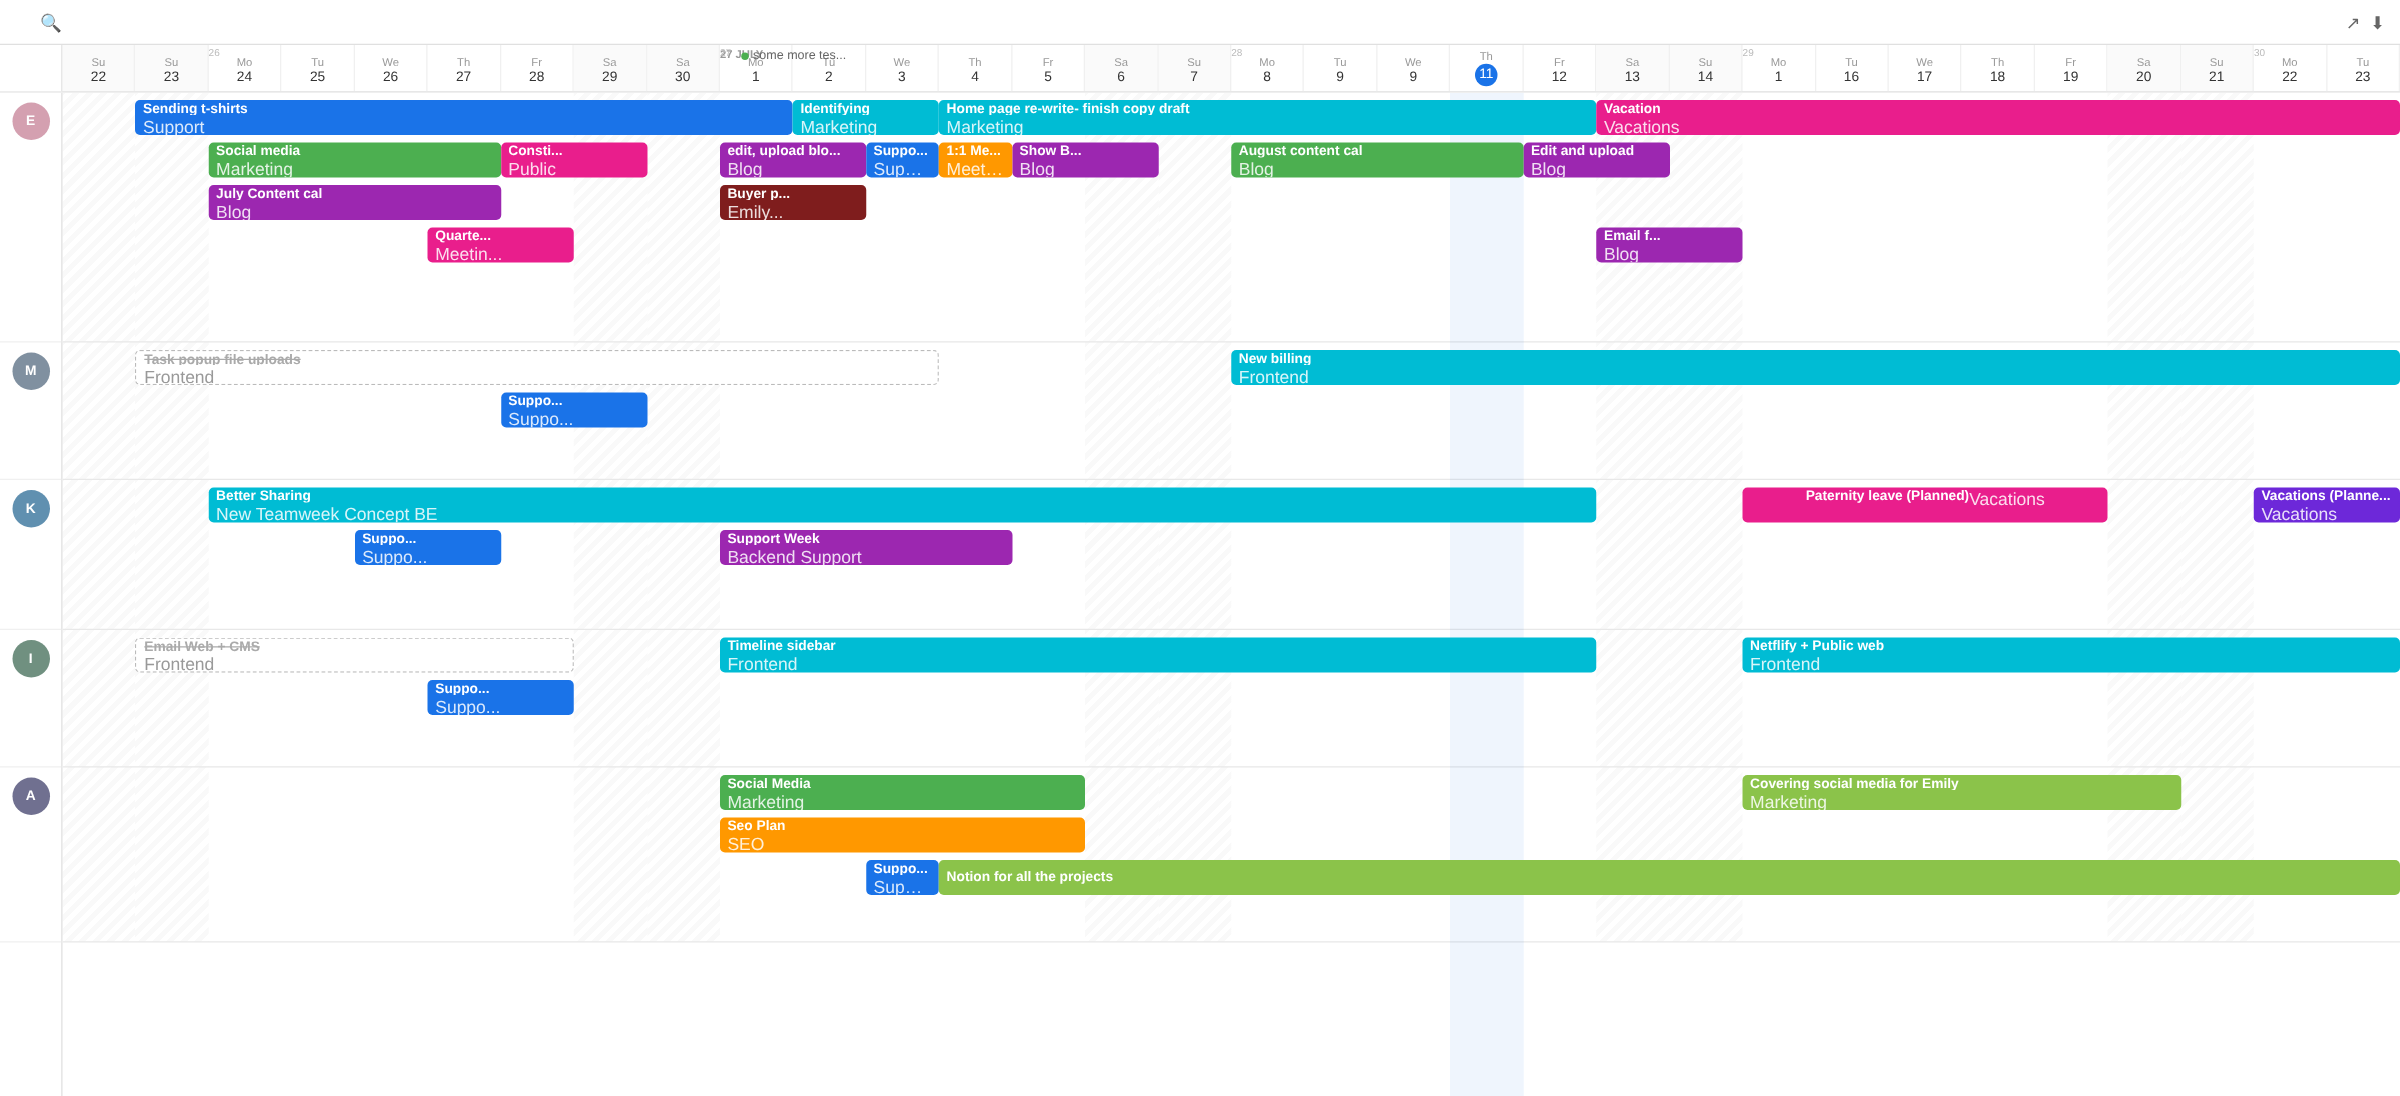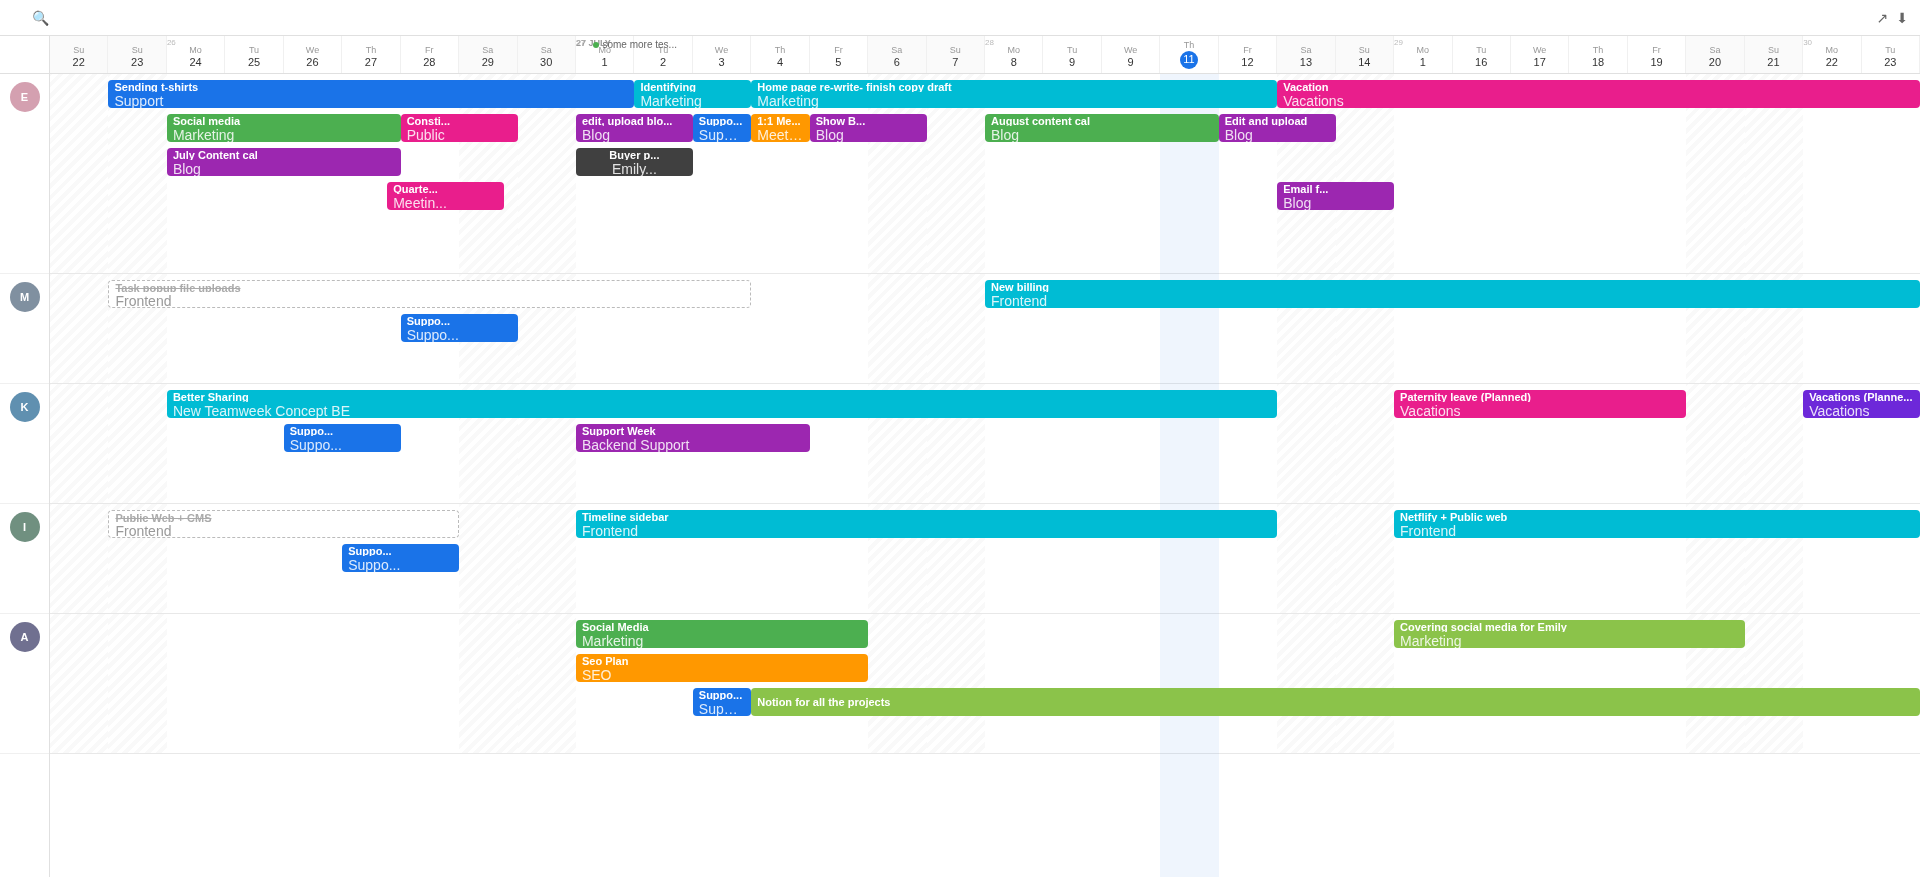"Buyer p..." div.event { background: #404040 -> #7f1d1d; text-align: center -> none }
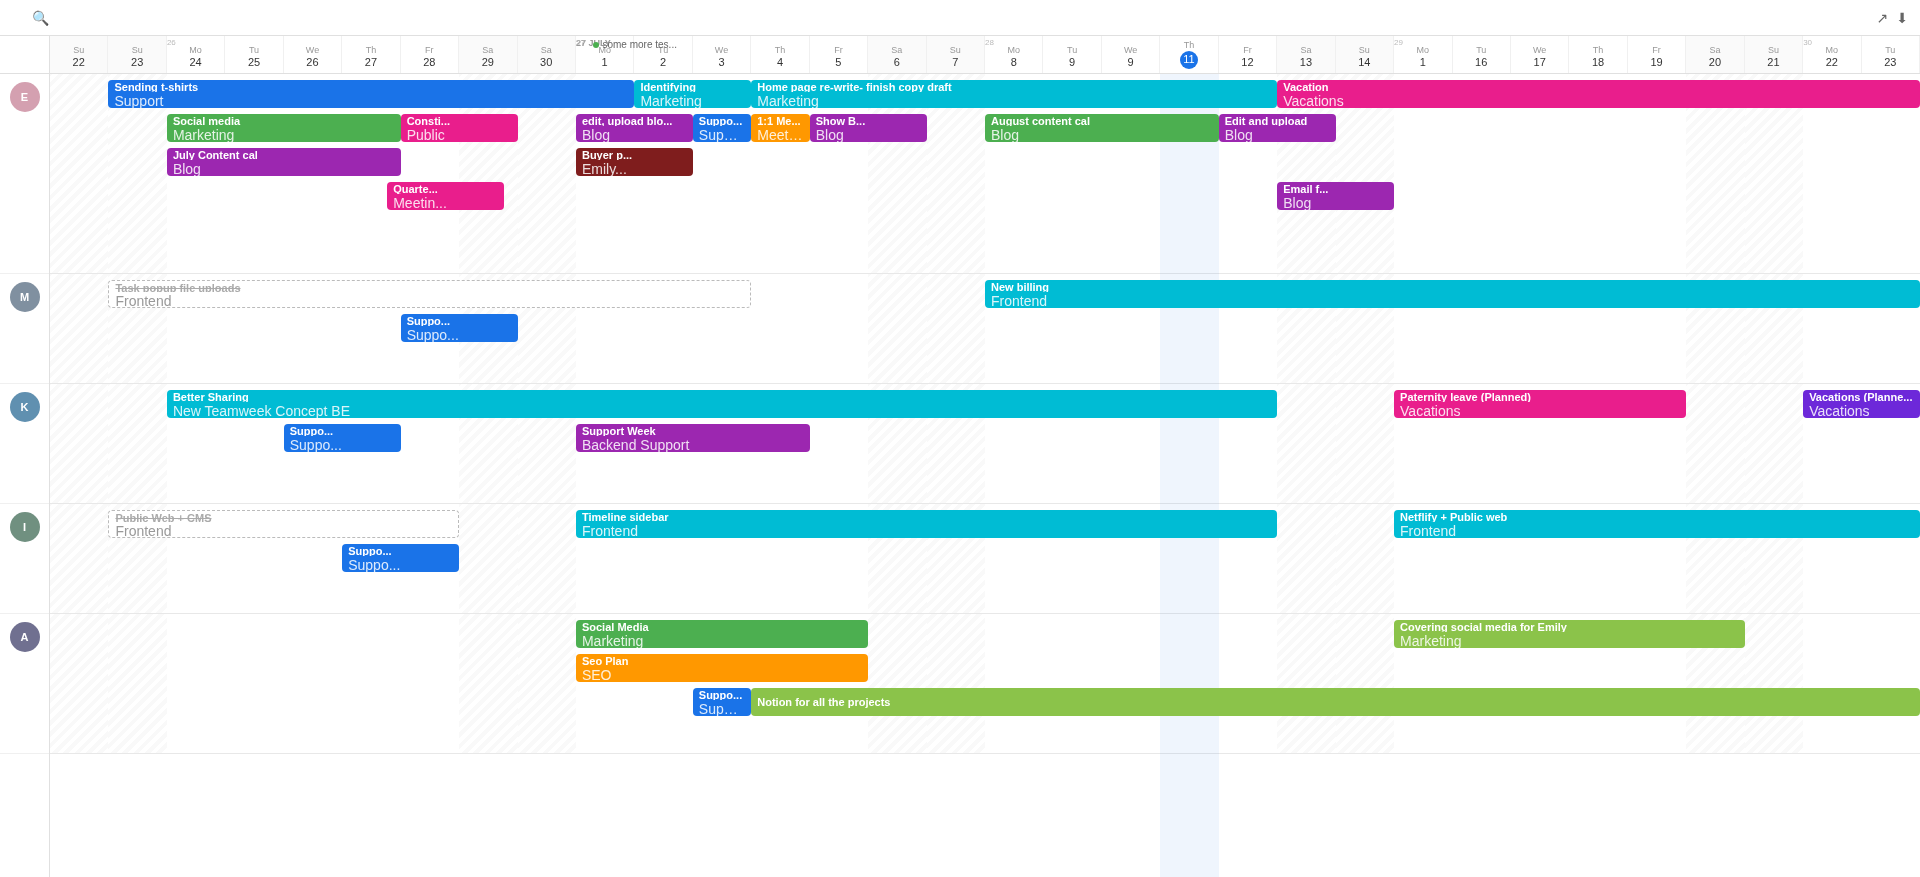"Quarte..." div.event { margin-left: 45px -> none }
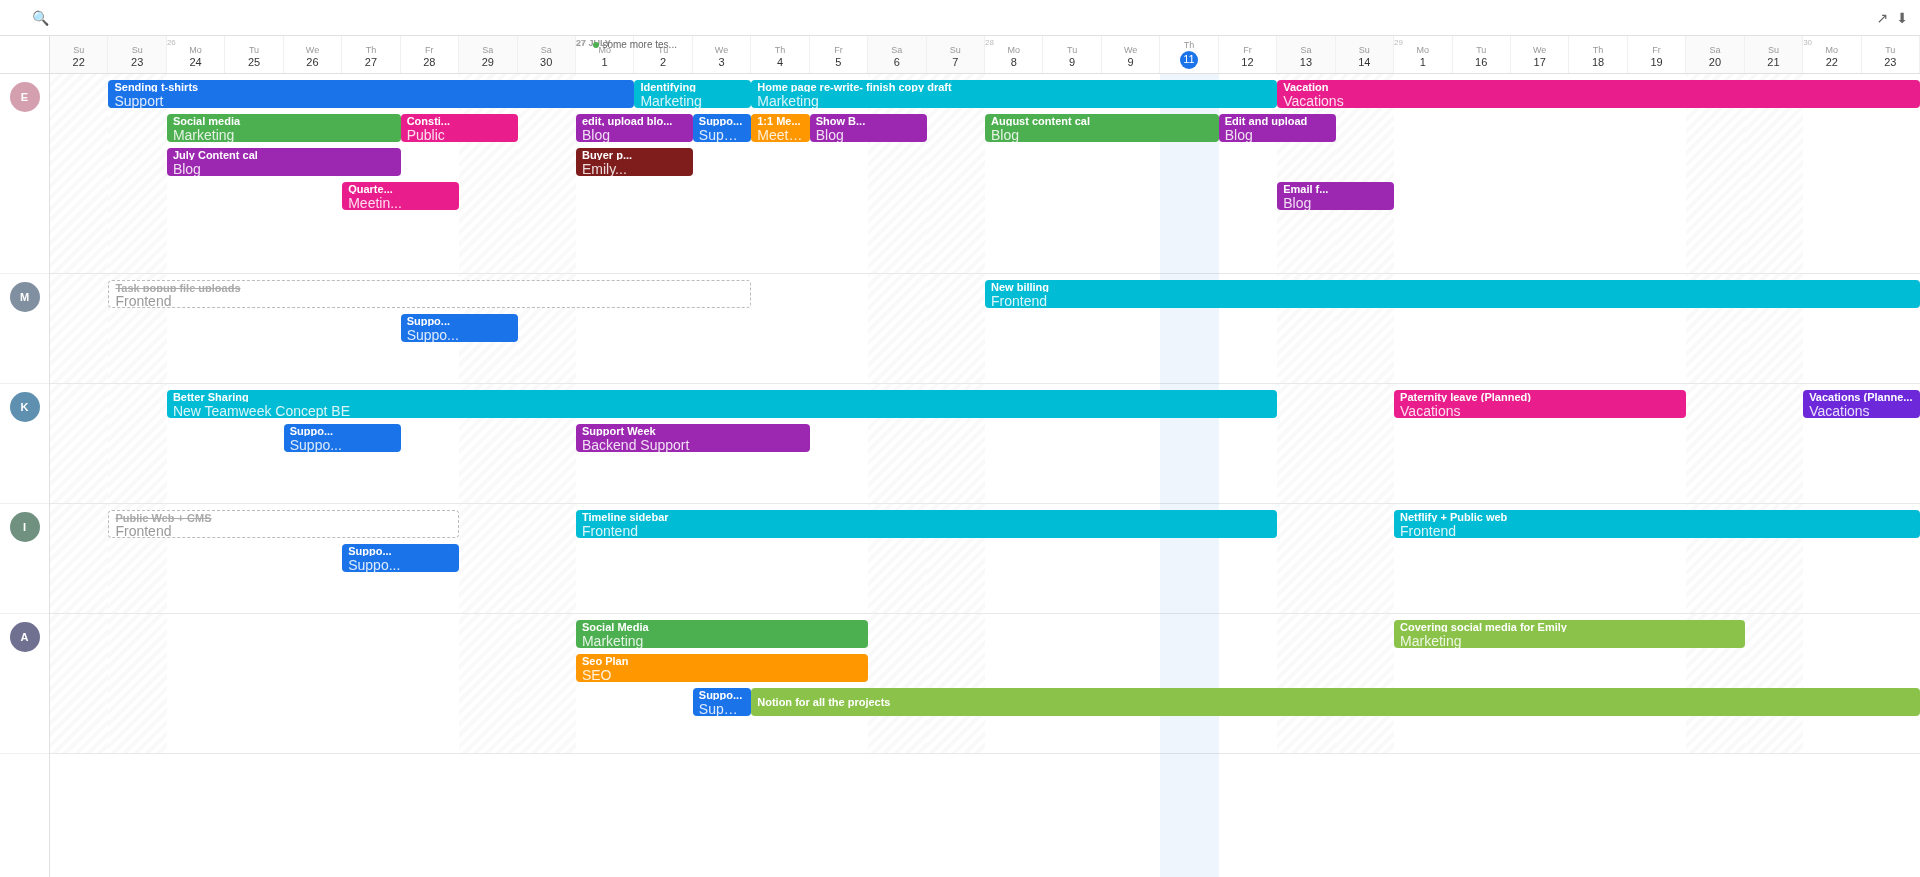"Paternity leave (Planned)" div.event { flex-direction: column -> row }
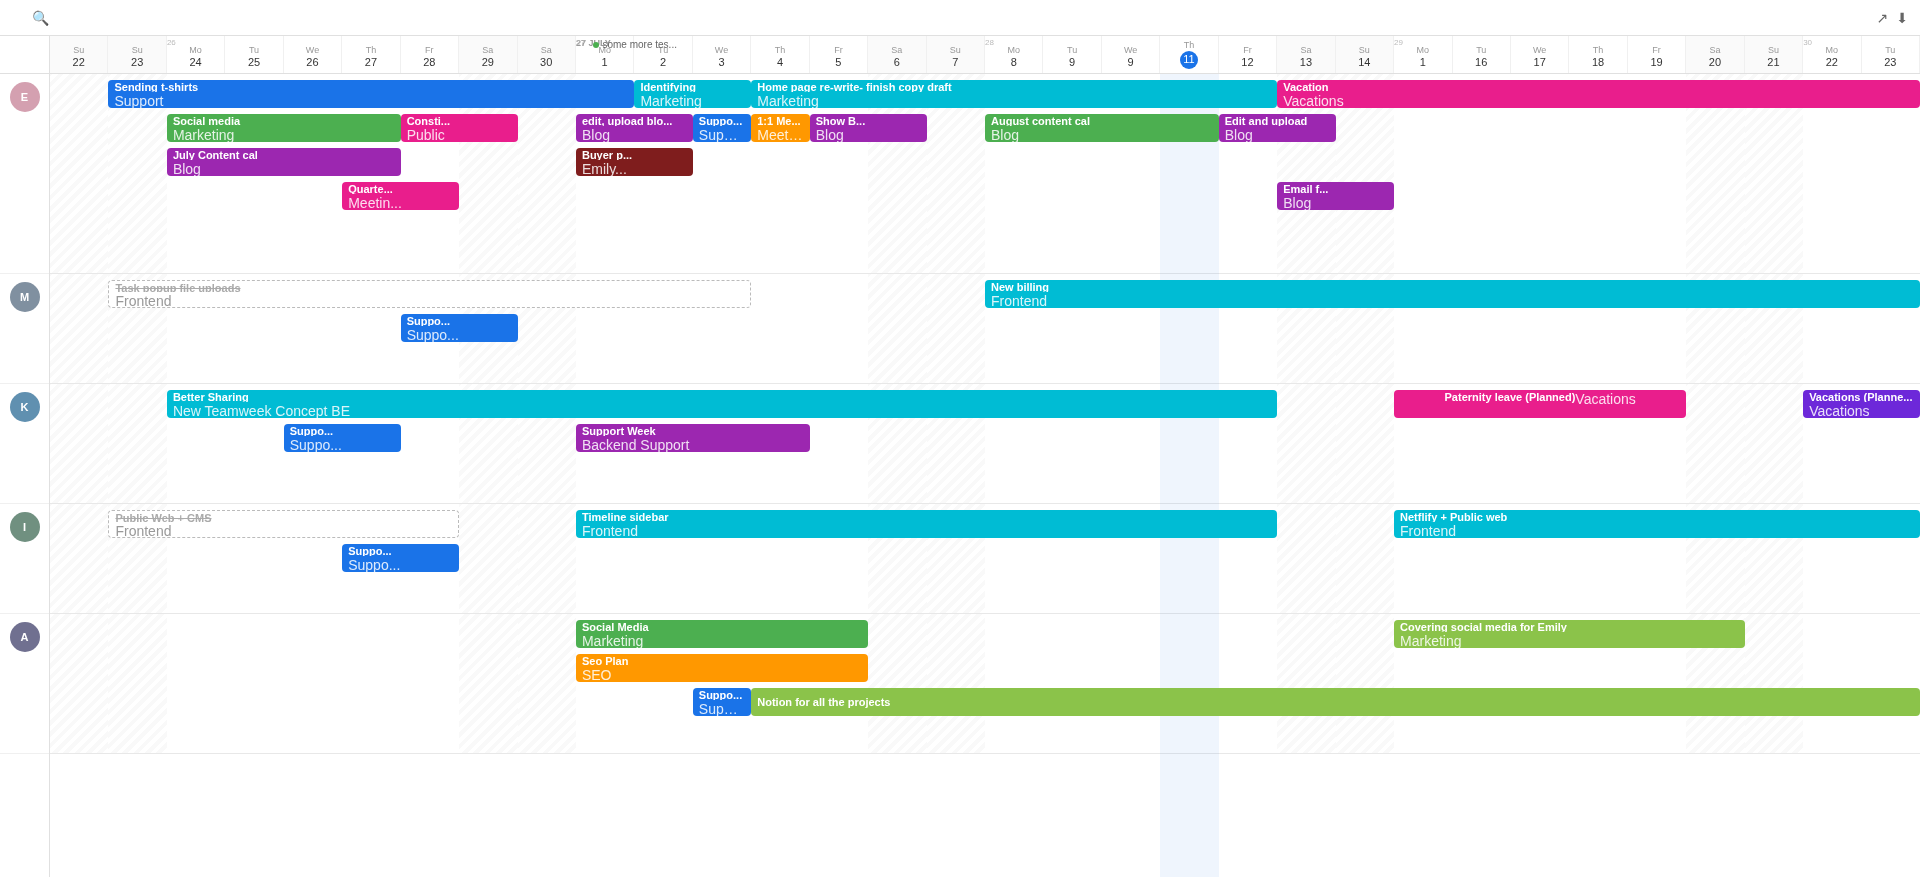"Public Web + CMS" div.event-title { text: Public -> Email }
